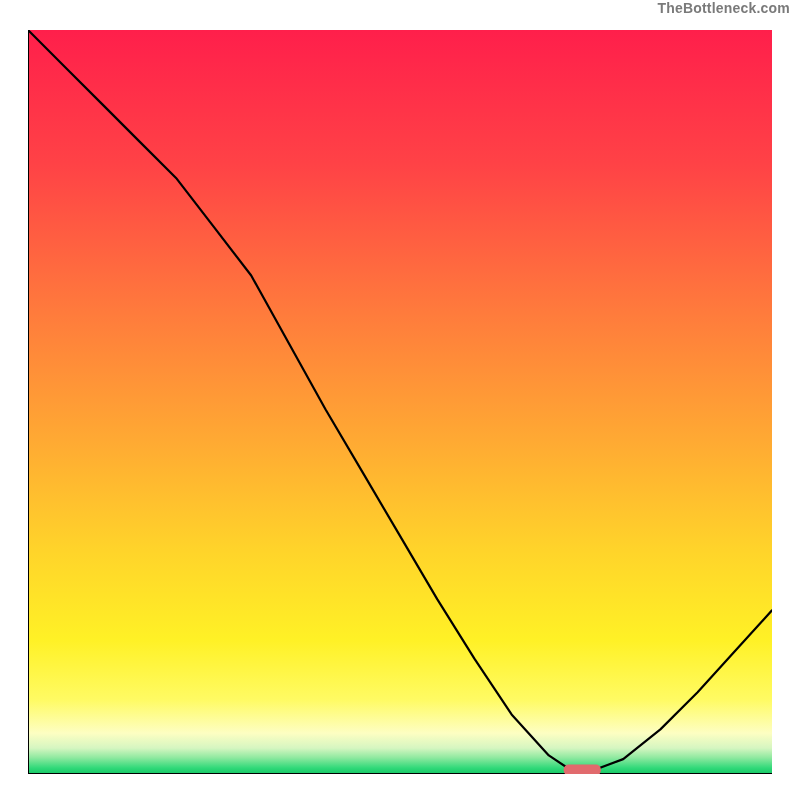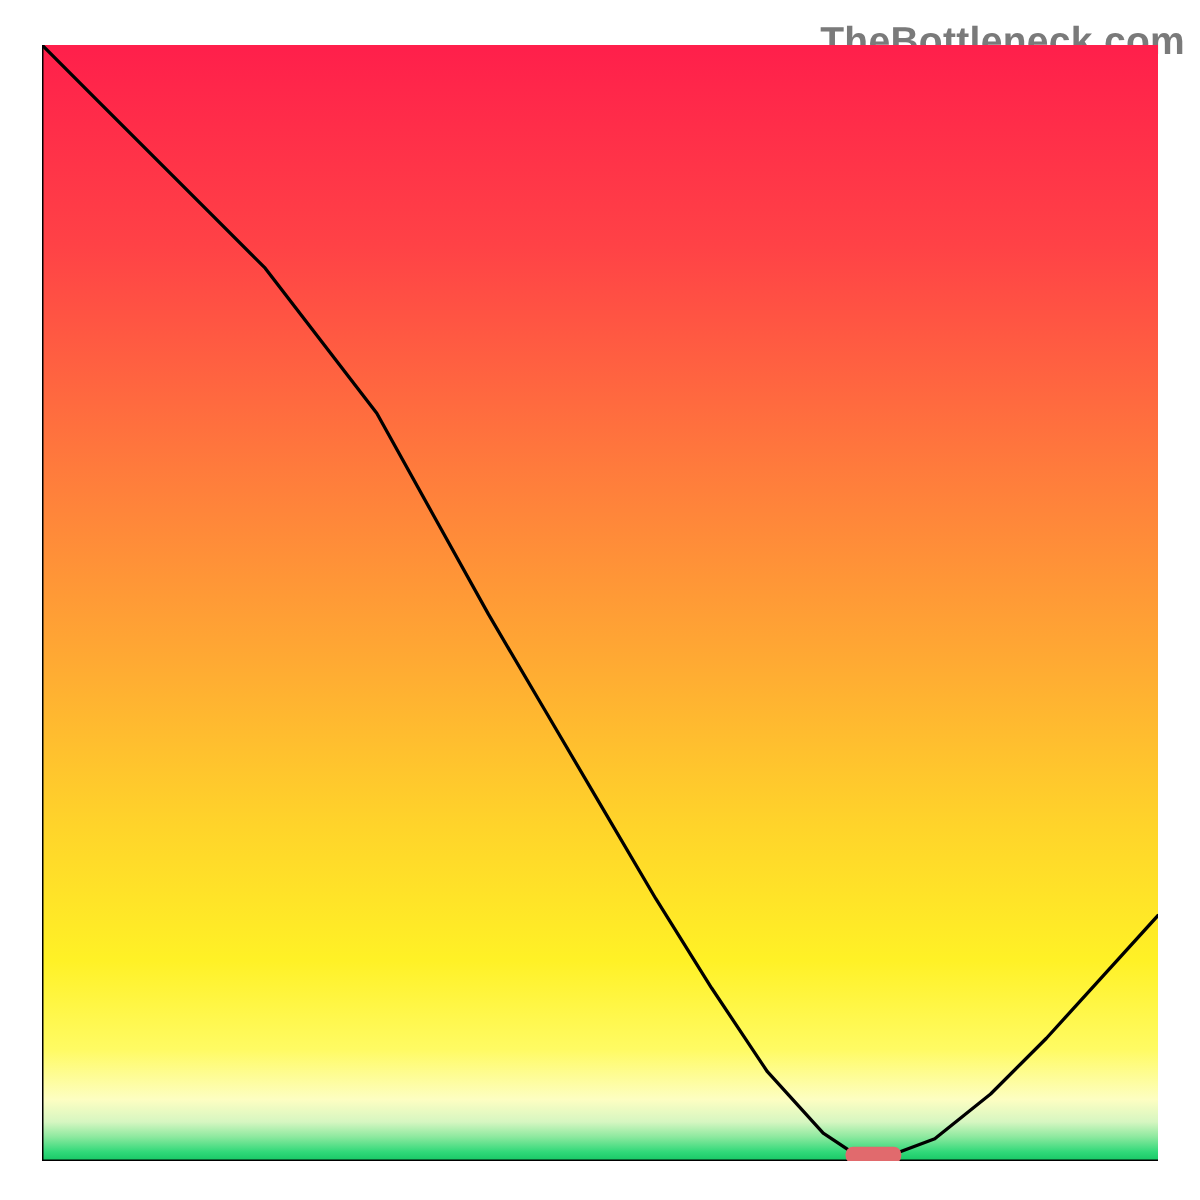"TheBottleneck.com" .watermark { font-size: 26px -> 14px; top: 12px -> 0 }
